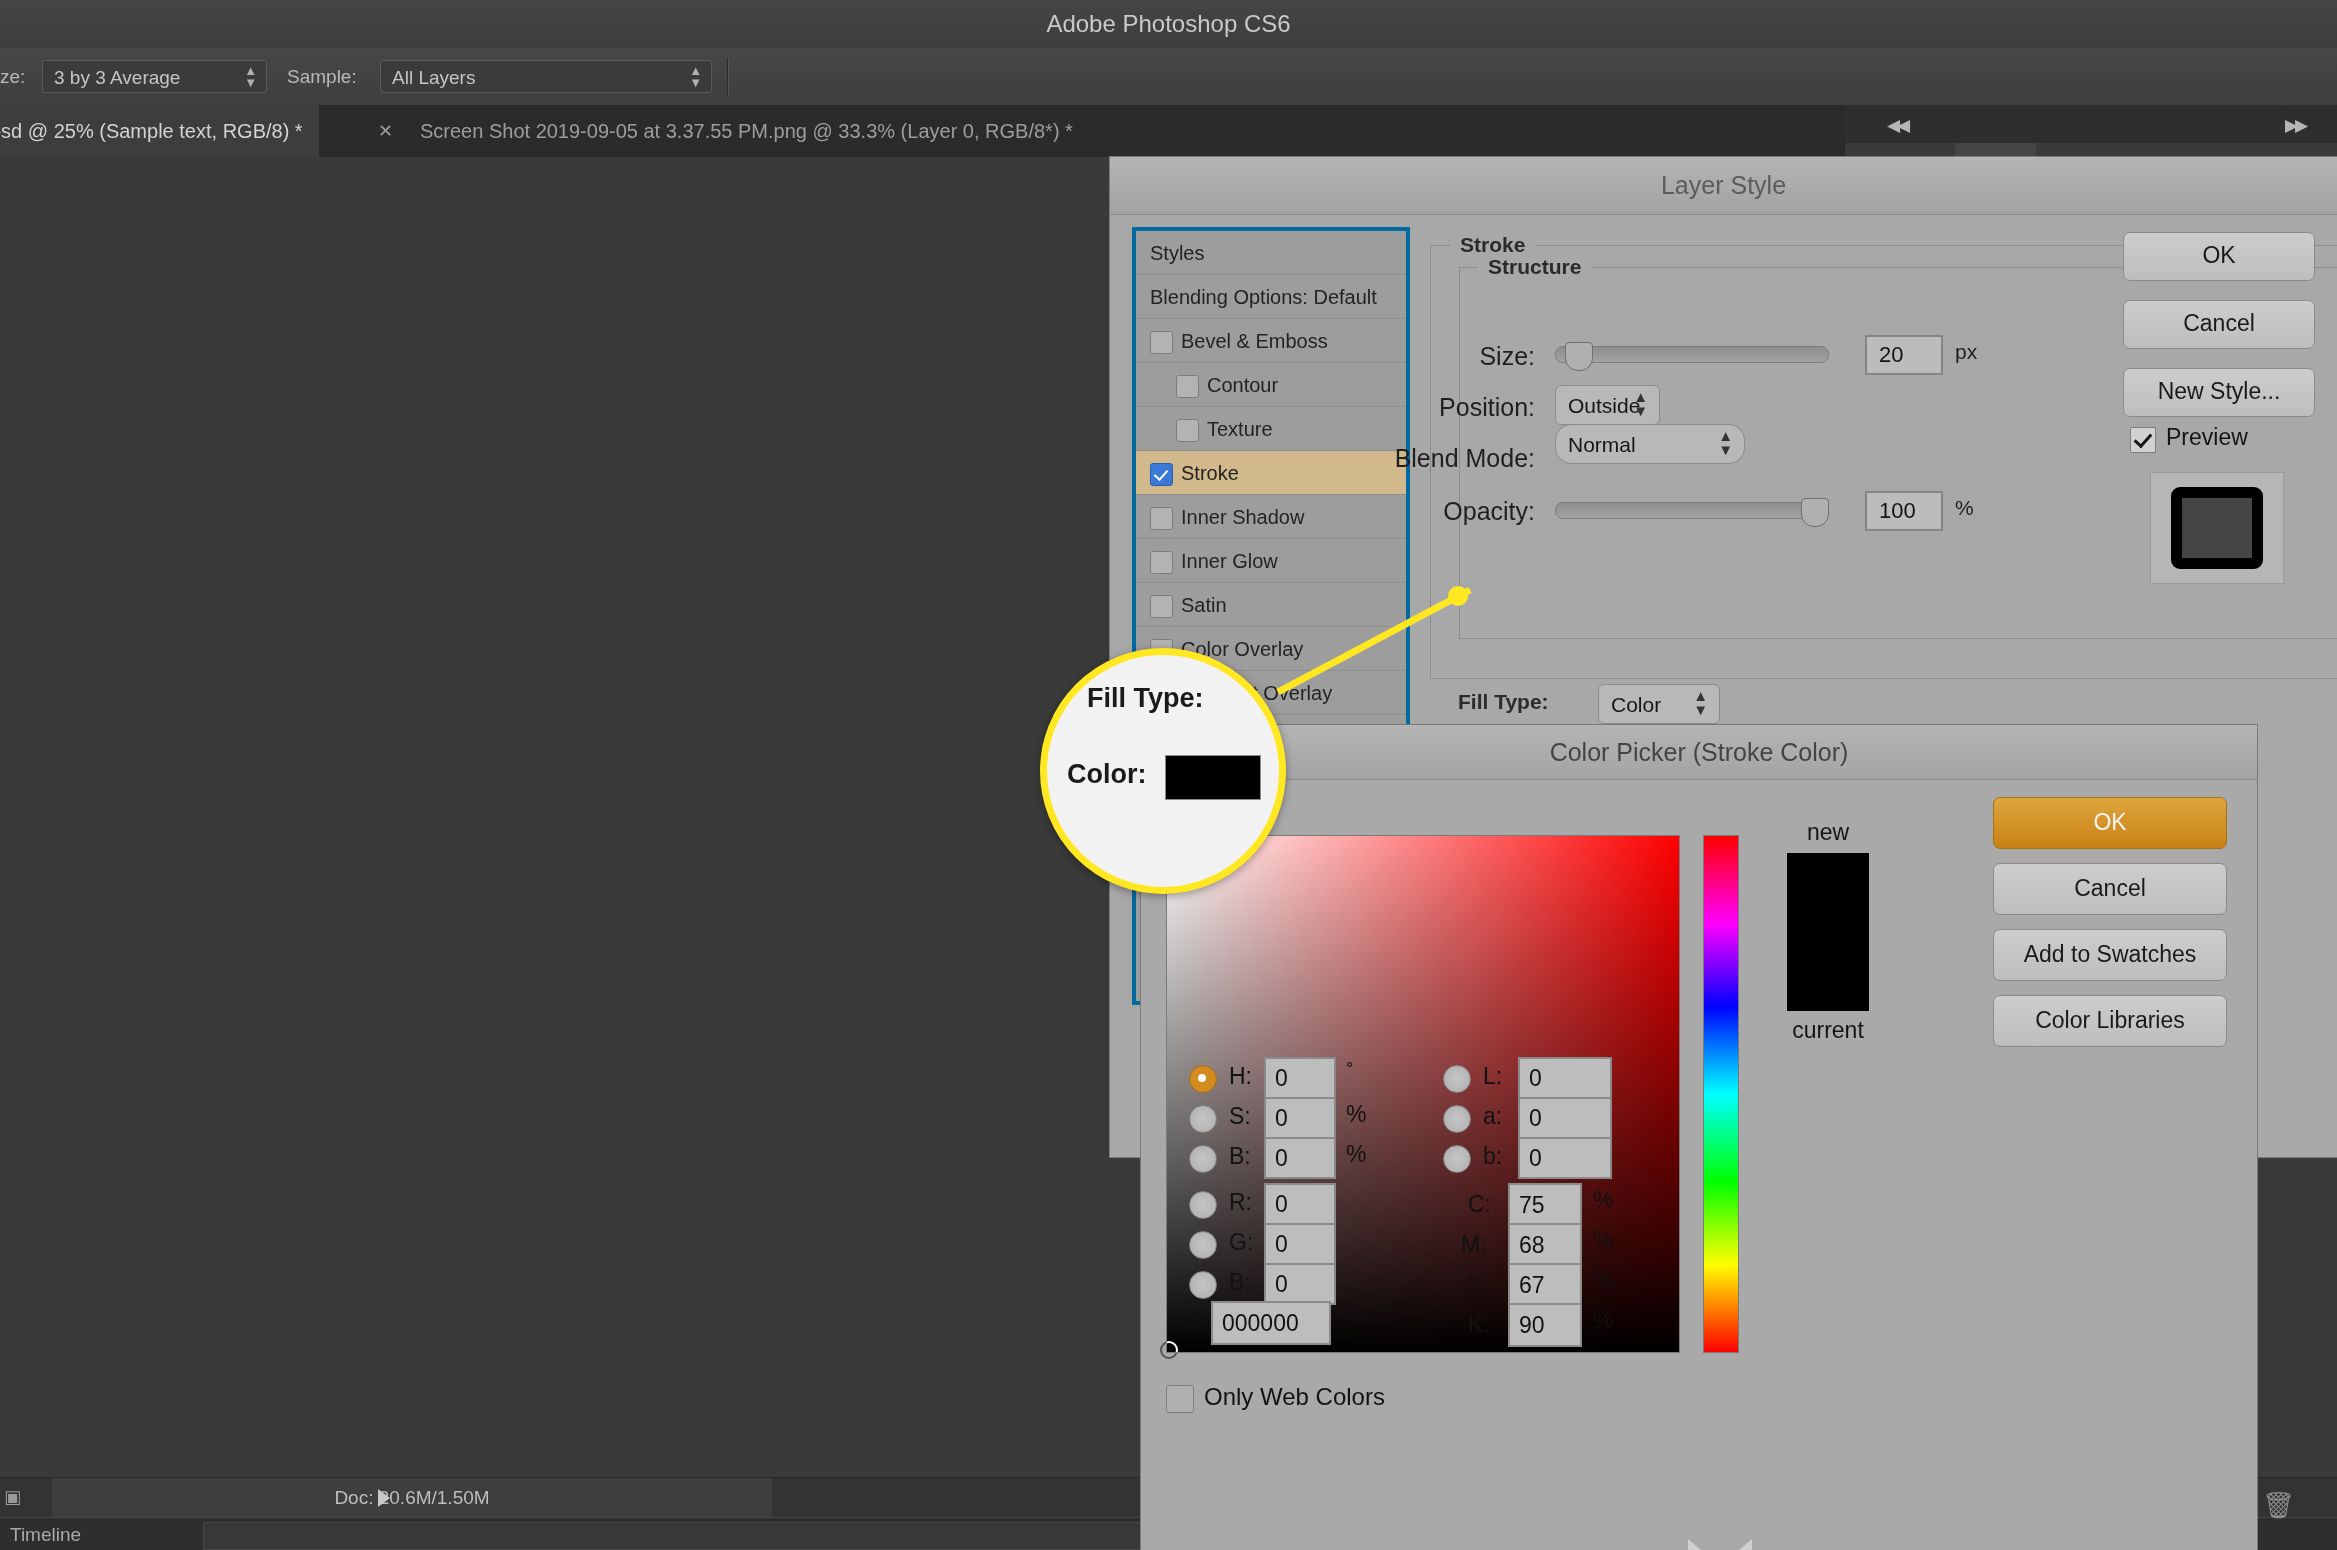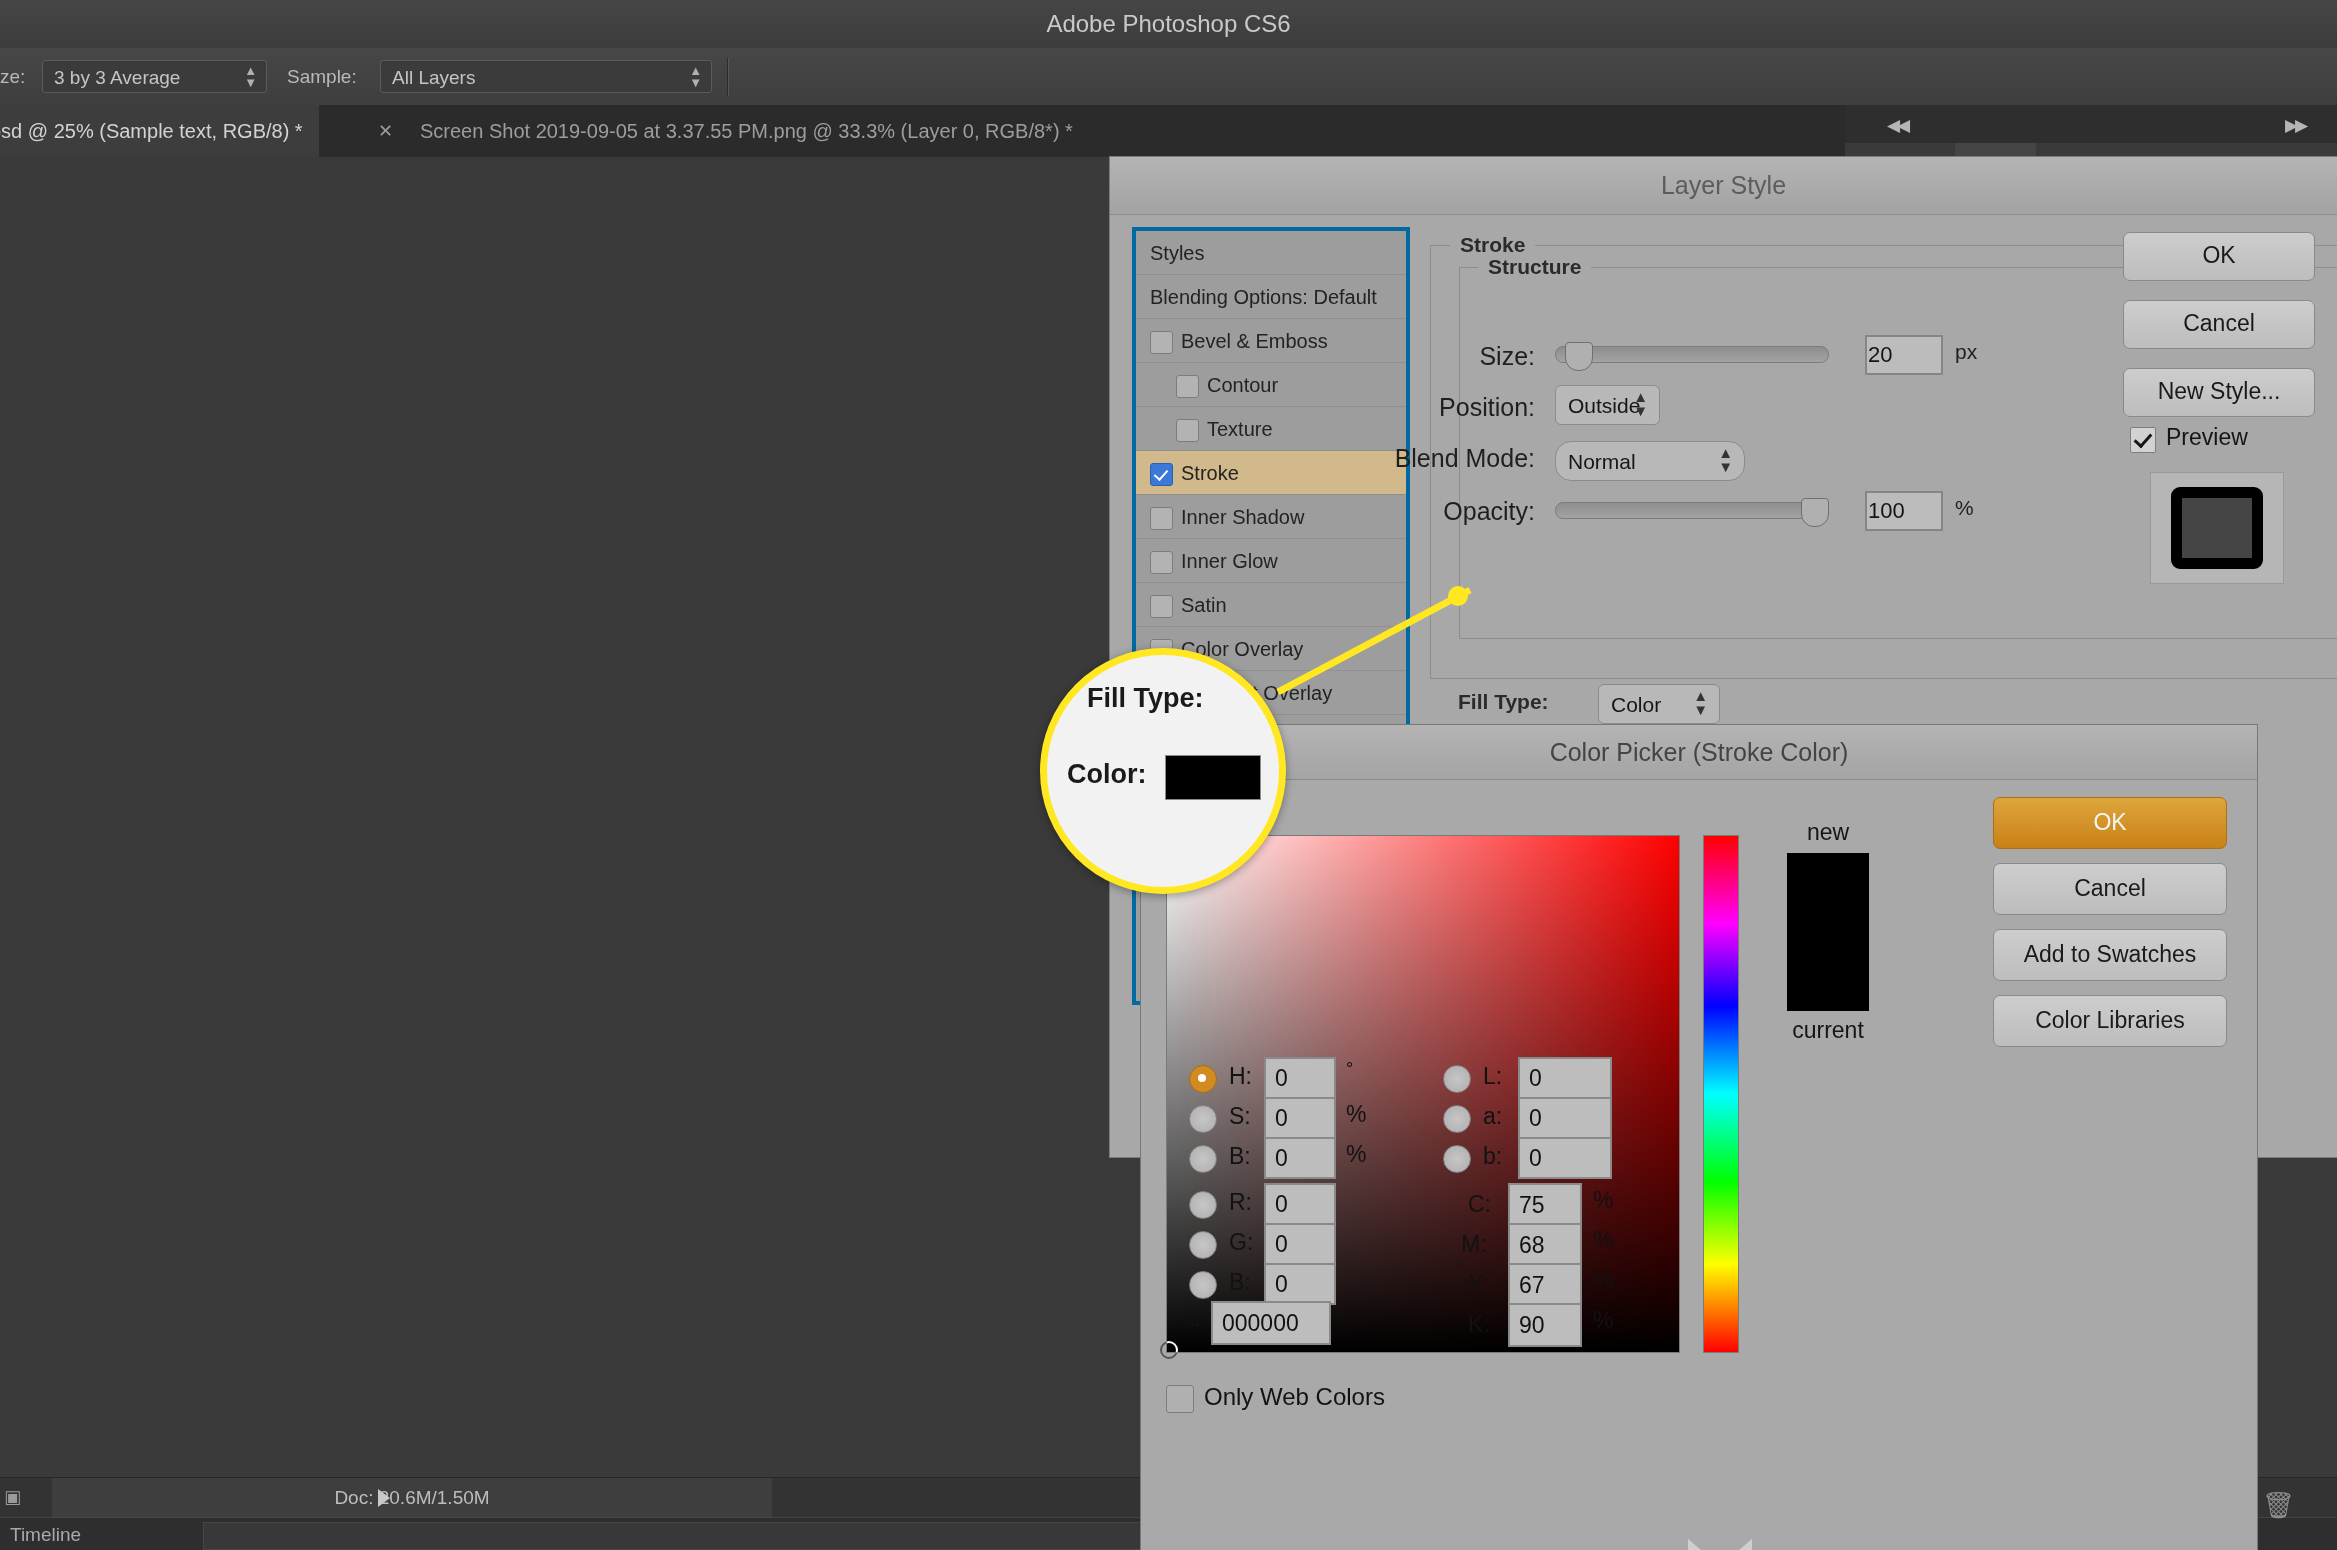"20" .numbox { padding-left: 1px -> 12px }
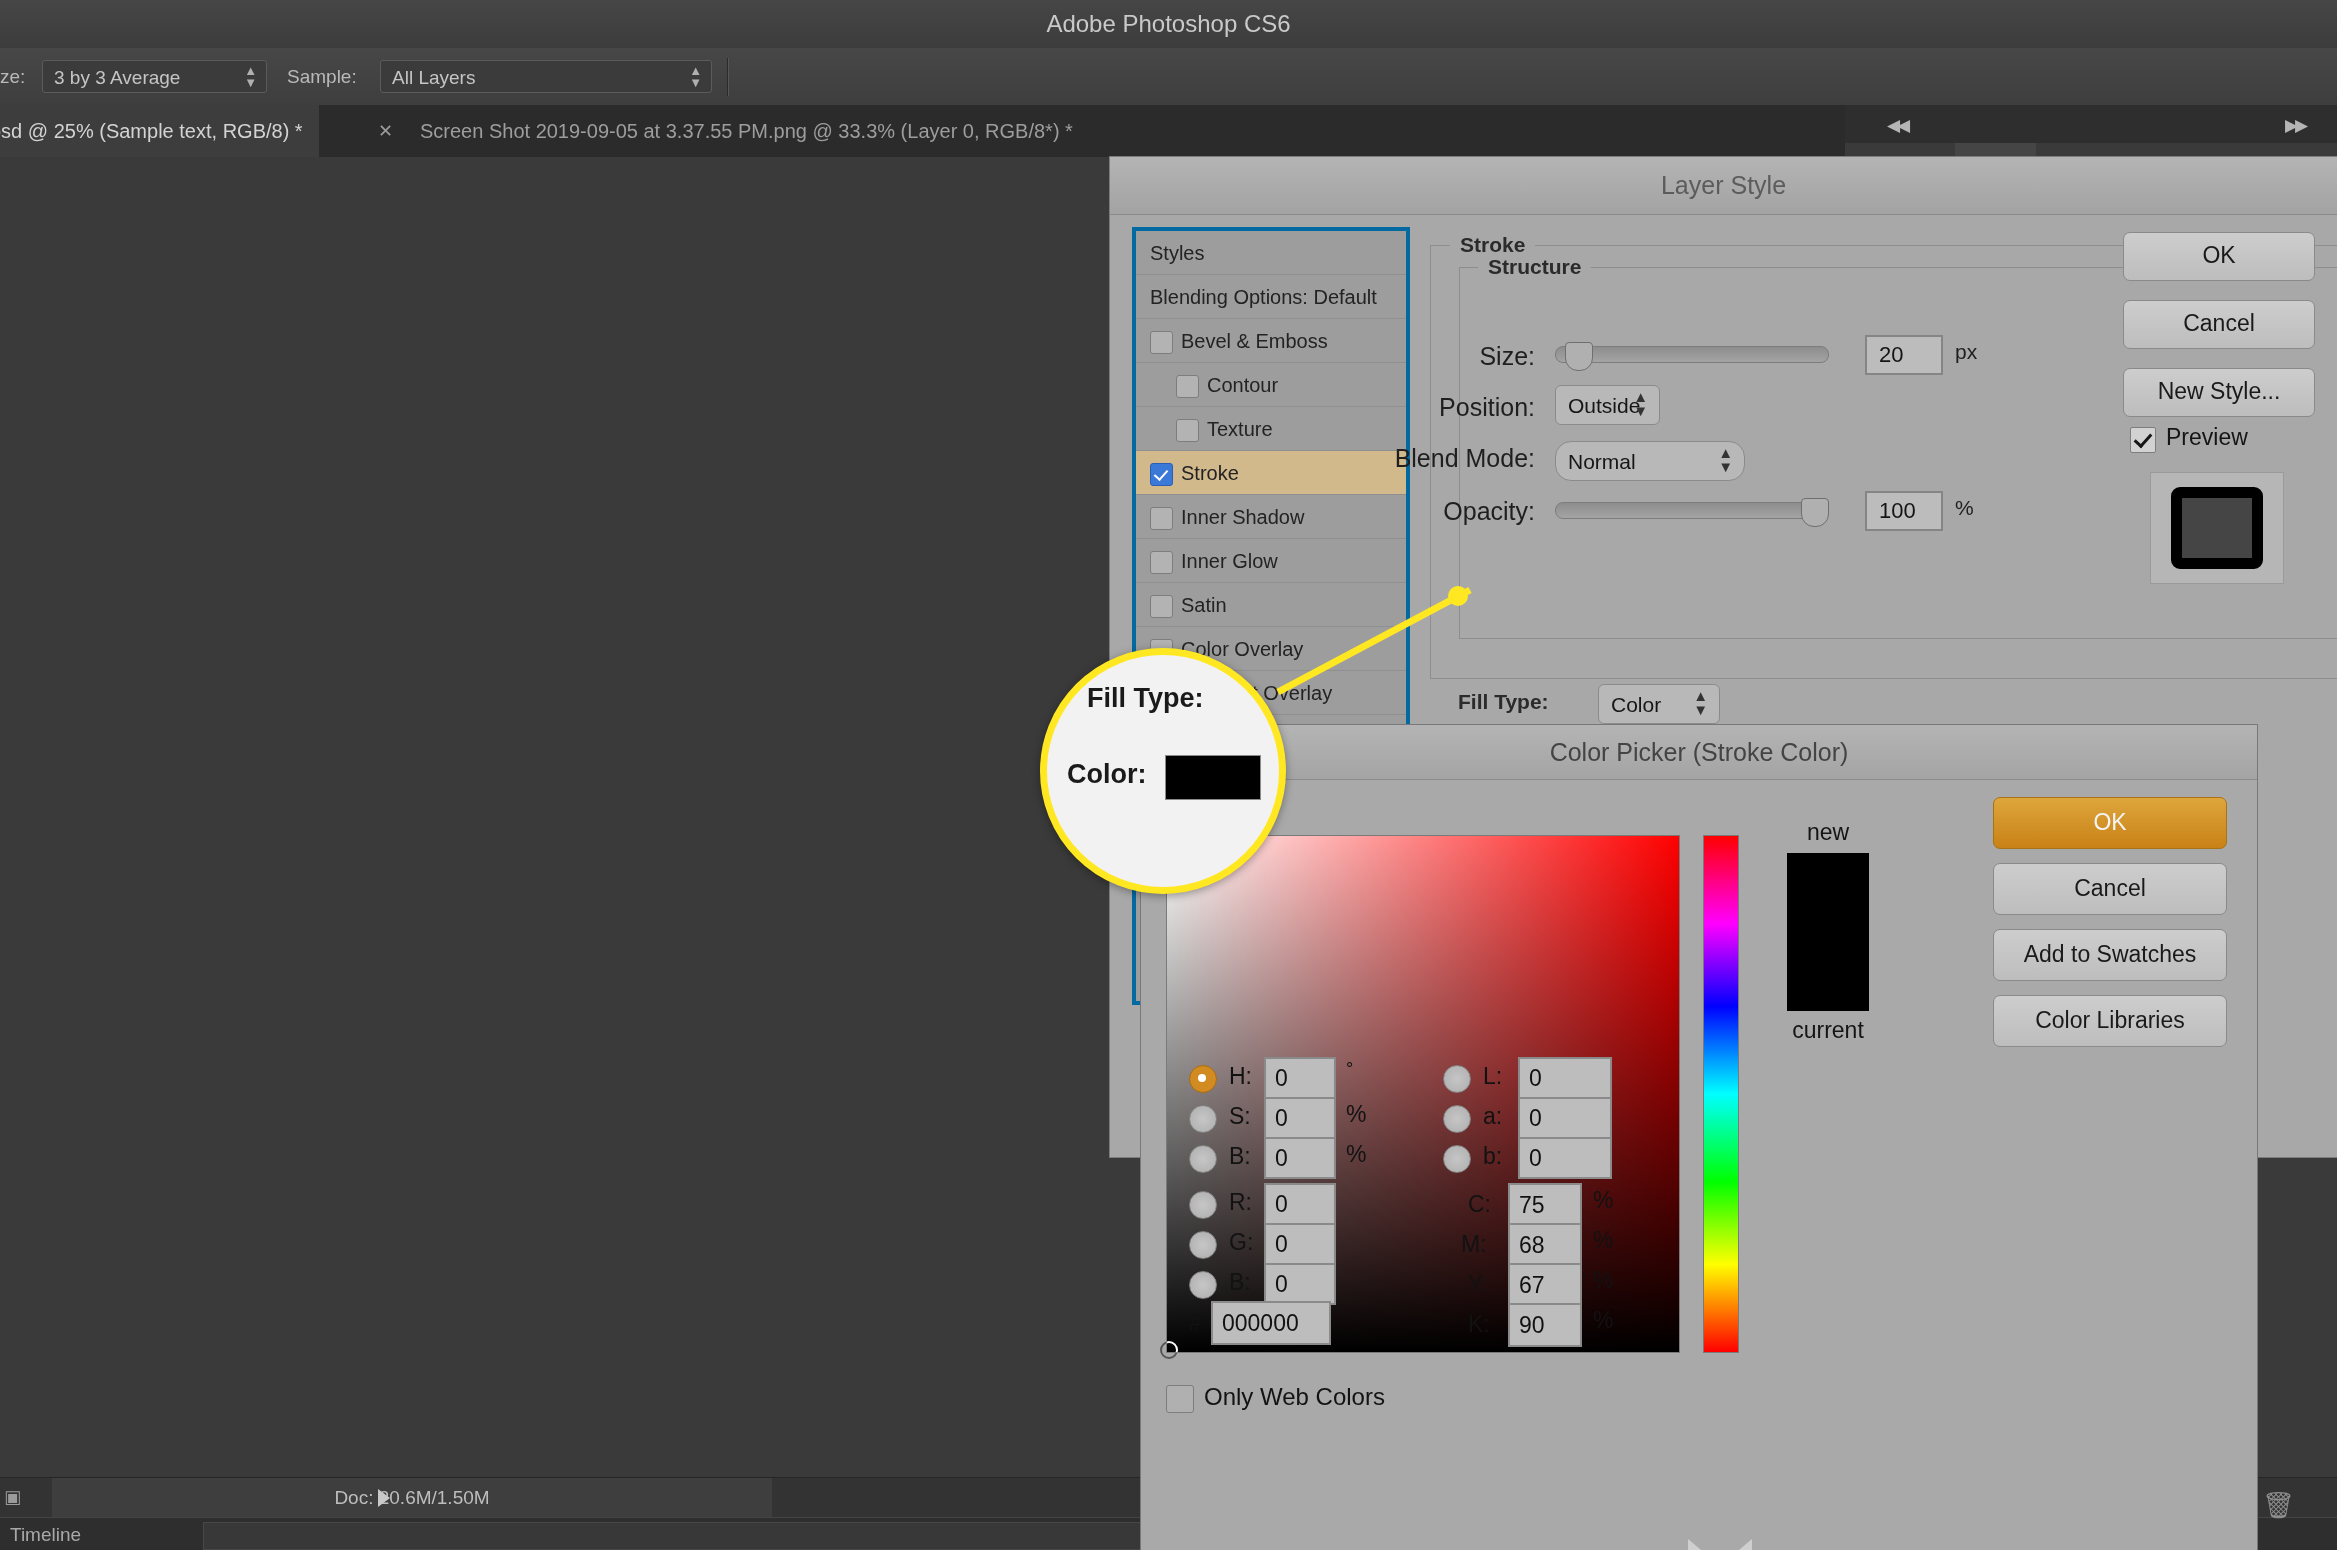"Normal" div.popup { top: 284px -> 267px }
